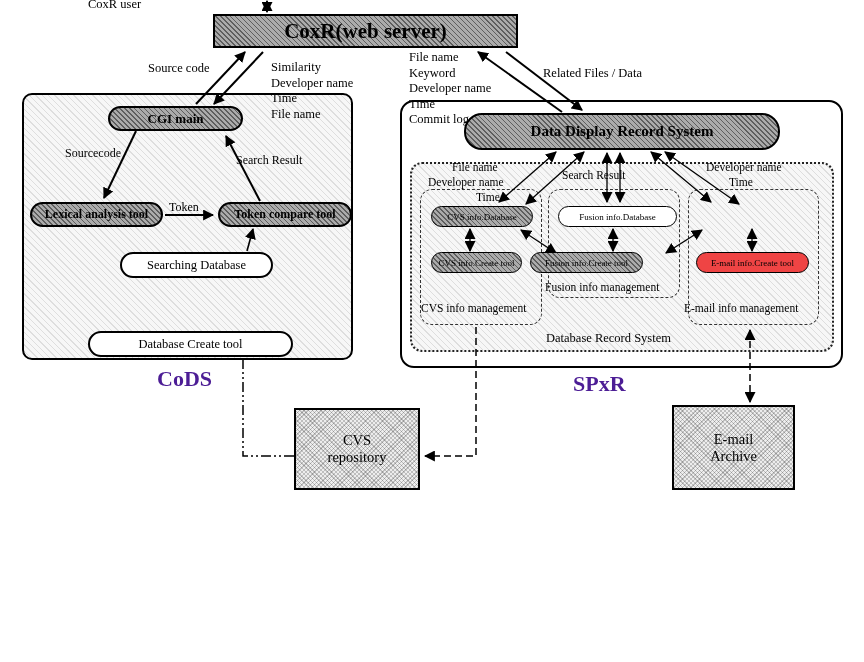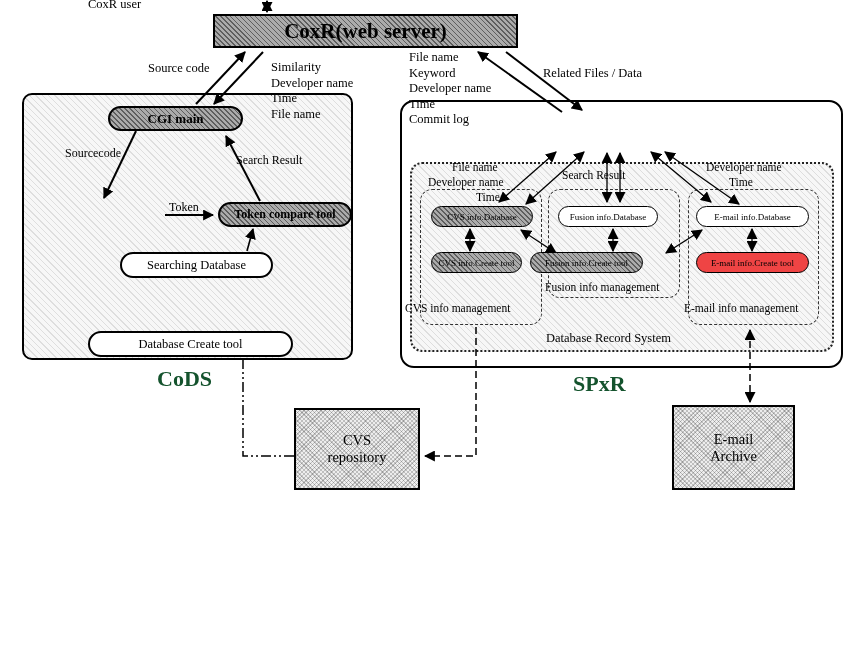"Data Display Record System" div.abs { html: none -> <div> <span>Data Display Record System</span> </div> }
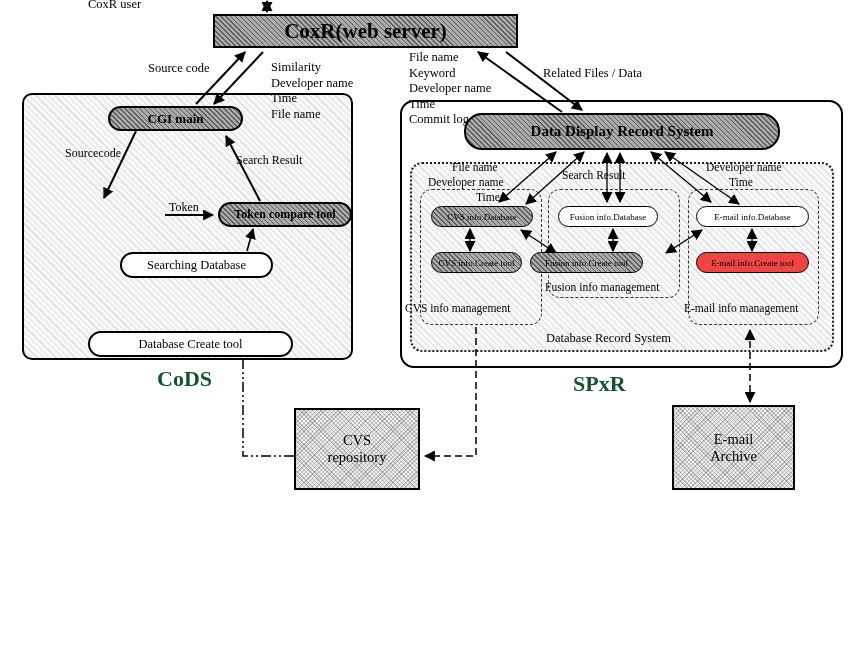"Lexical analysis tool" div.abs { html: none -> <div> <span>Lexical analysis tool</span> </div> }
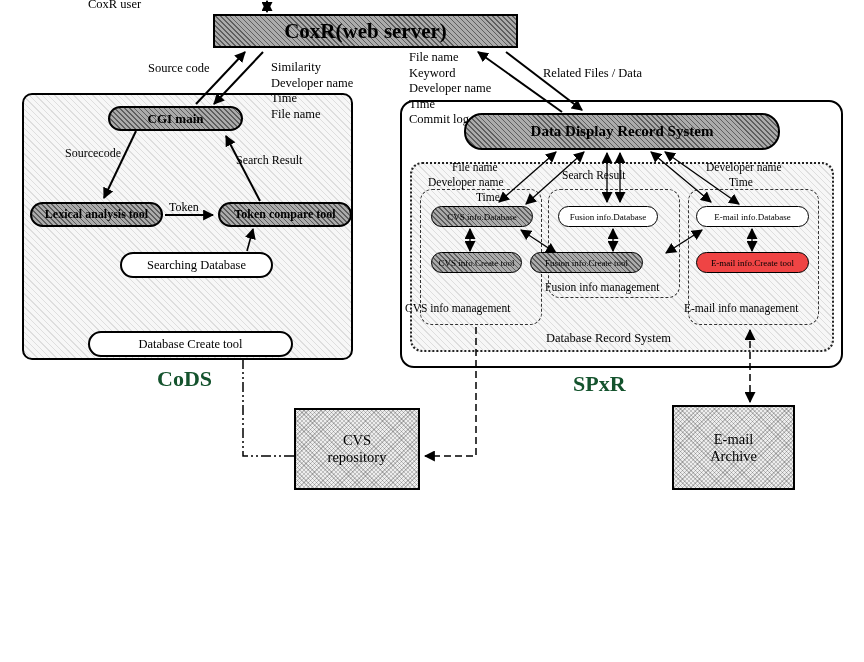"Fusion info.Database" div.abs { width: 100px -> 119px }
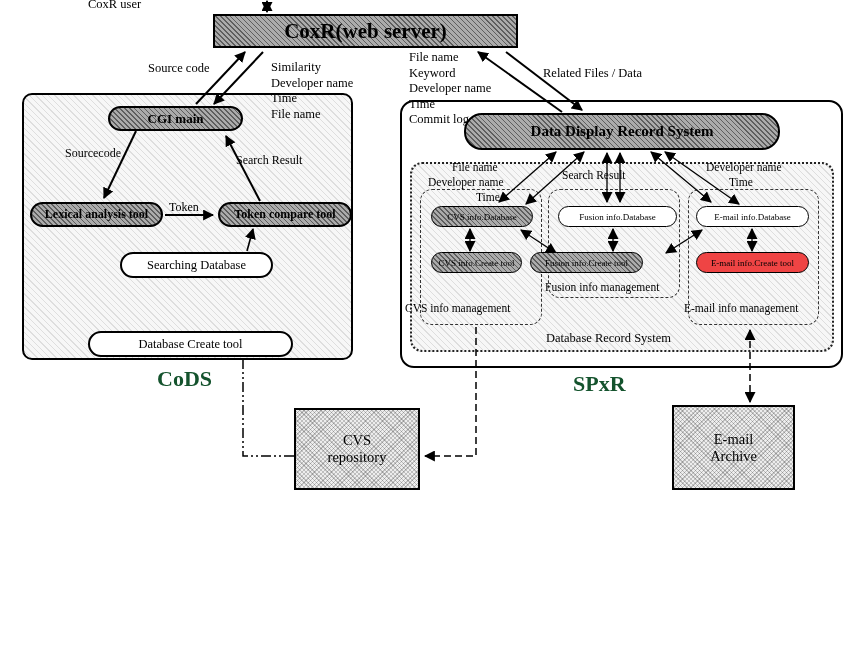"E-mail info.Database" div.abs { html: <div> <span>E-mail info.Database</span> </div> -> none }
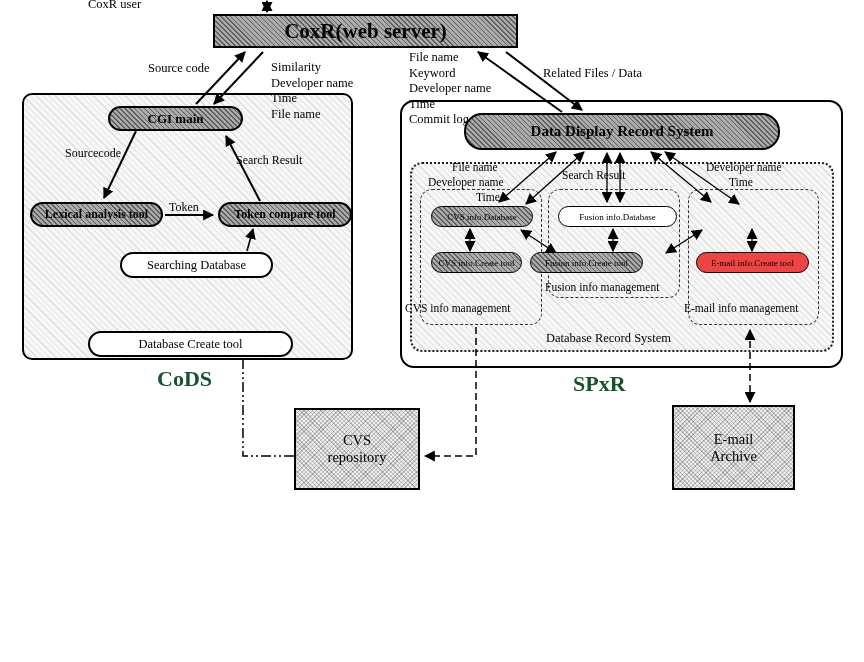"CVS info management" div.abs { left: 405px -> 421px }
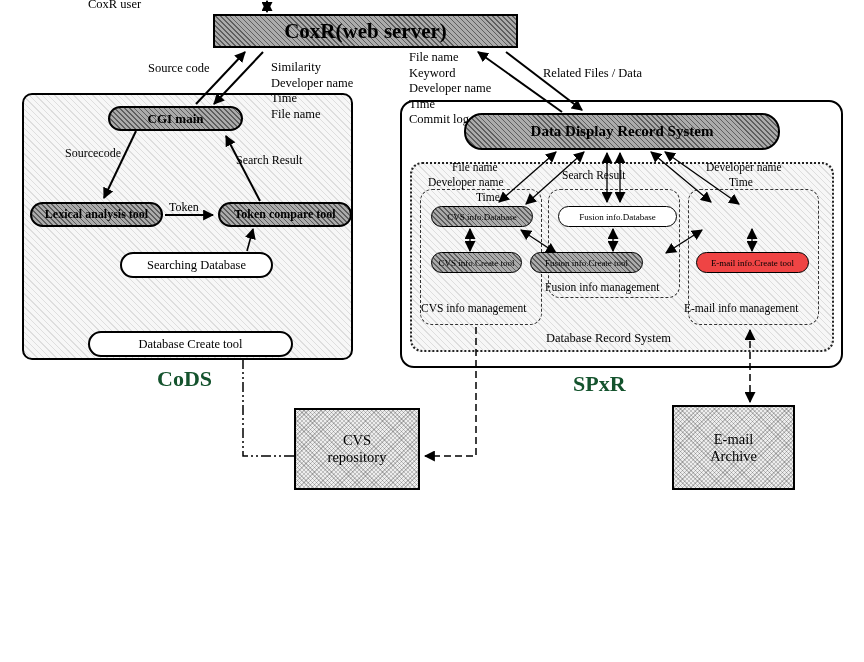"CoDS" .caption { color: #14532d -> #4c1d95 }
